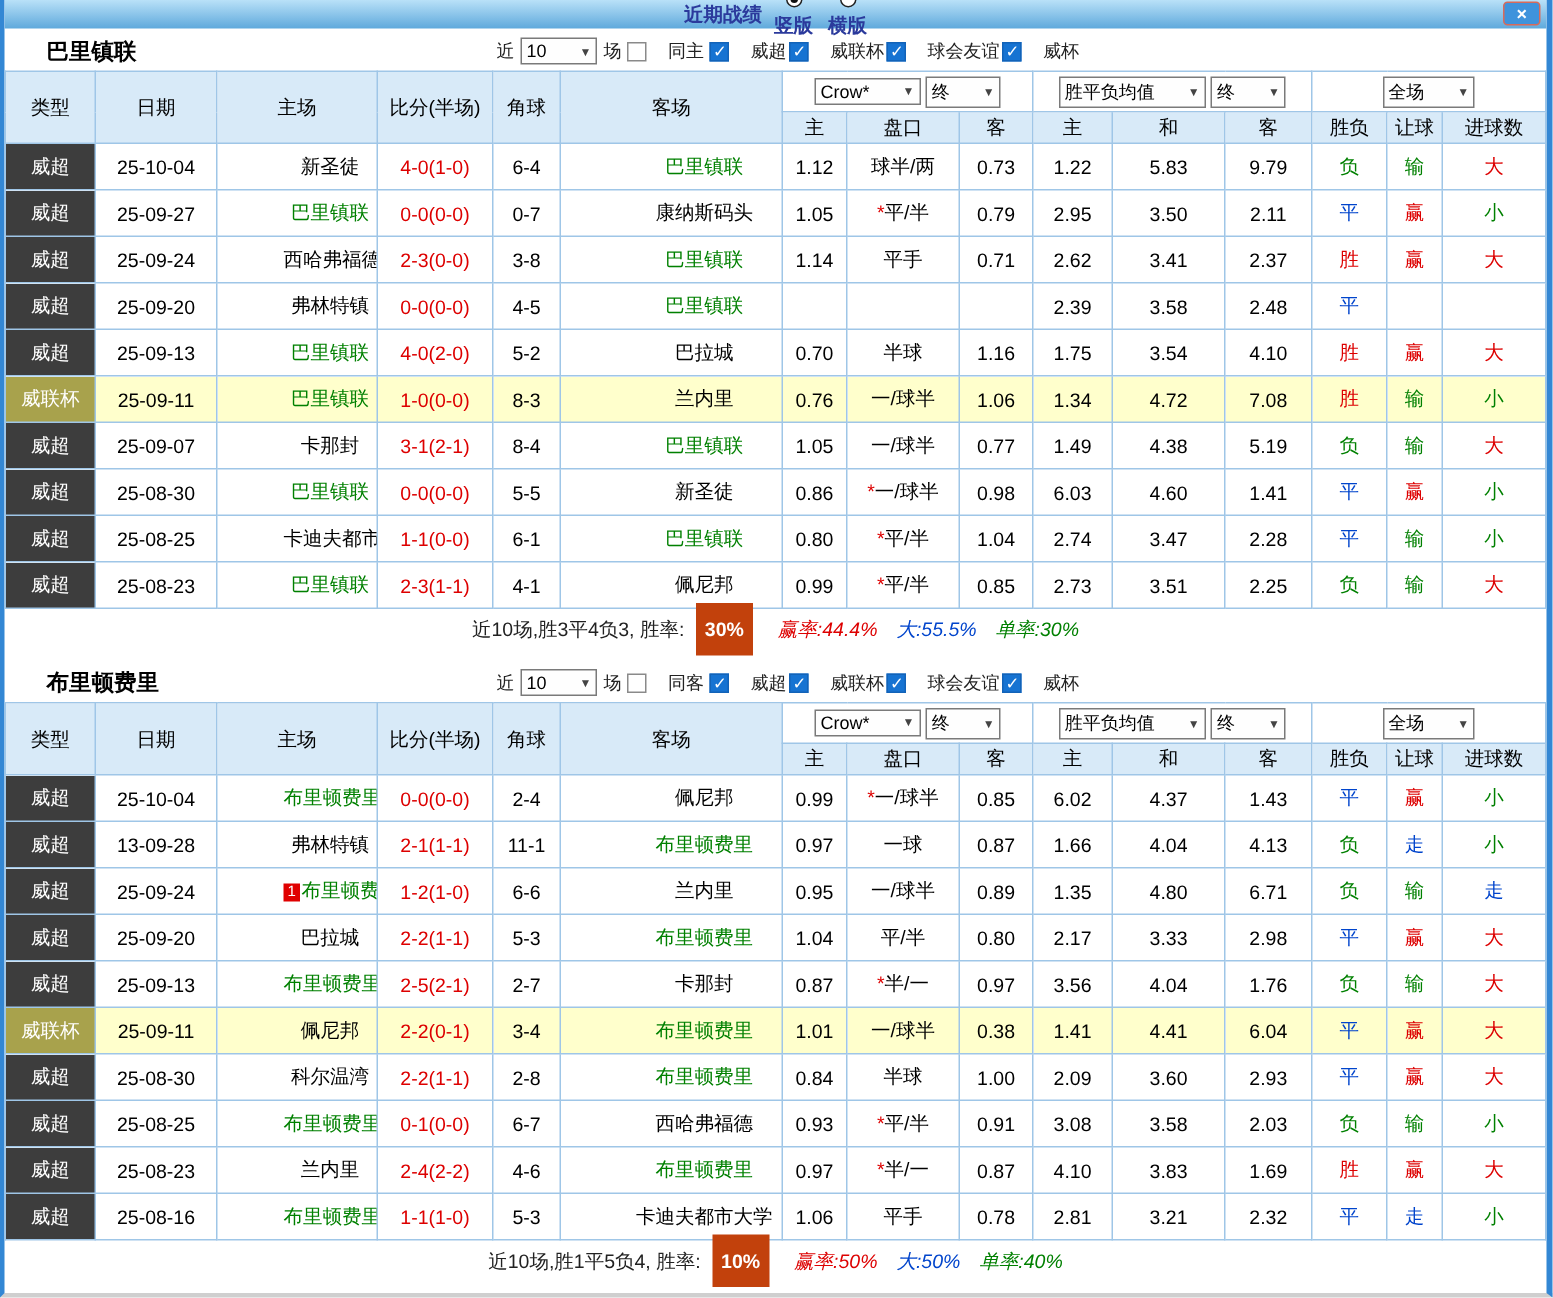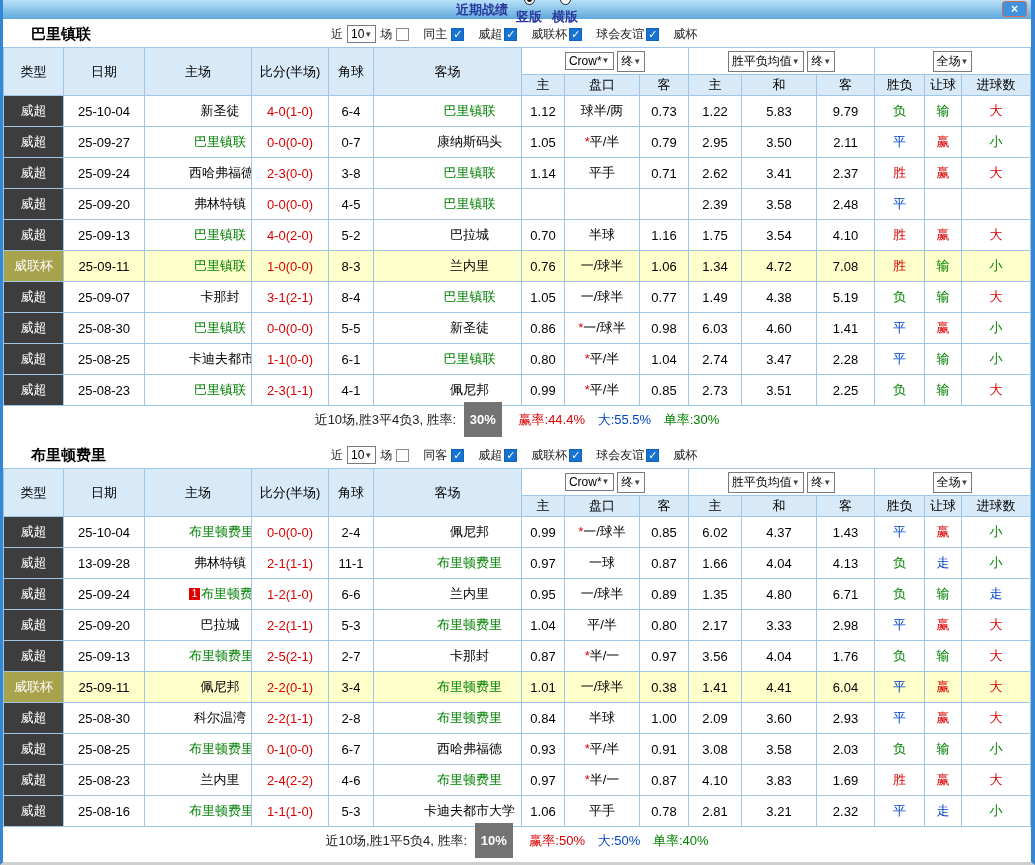"10" .selectbox { gap: 0 -> 22px }
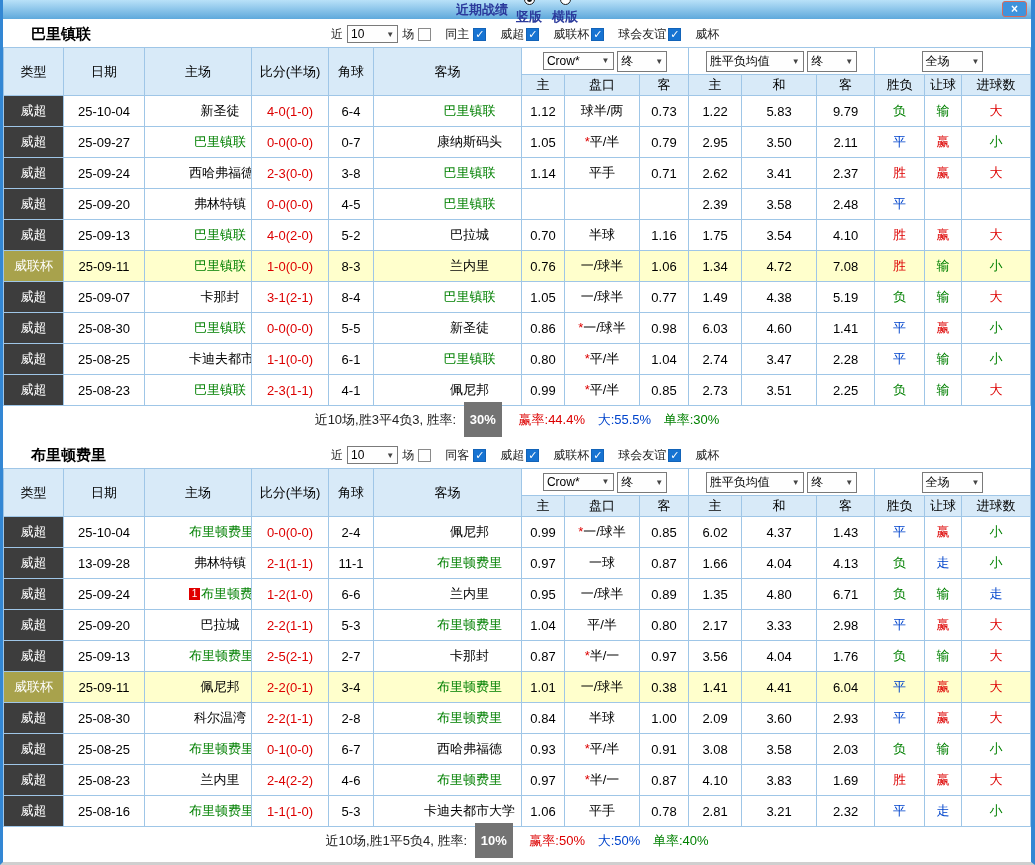"30%" .badge { background: #737373 -> #c2410c }
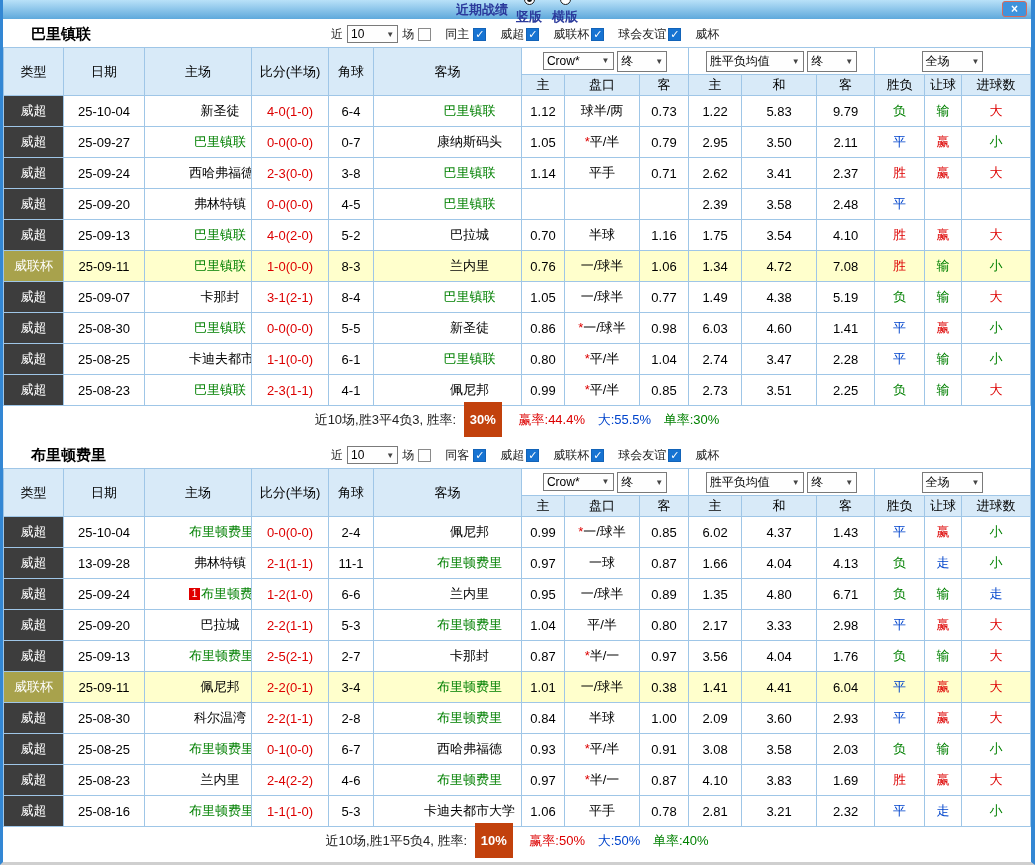"赢率:44.4%" .f-item { font-style: none -> italic }
